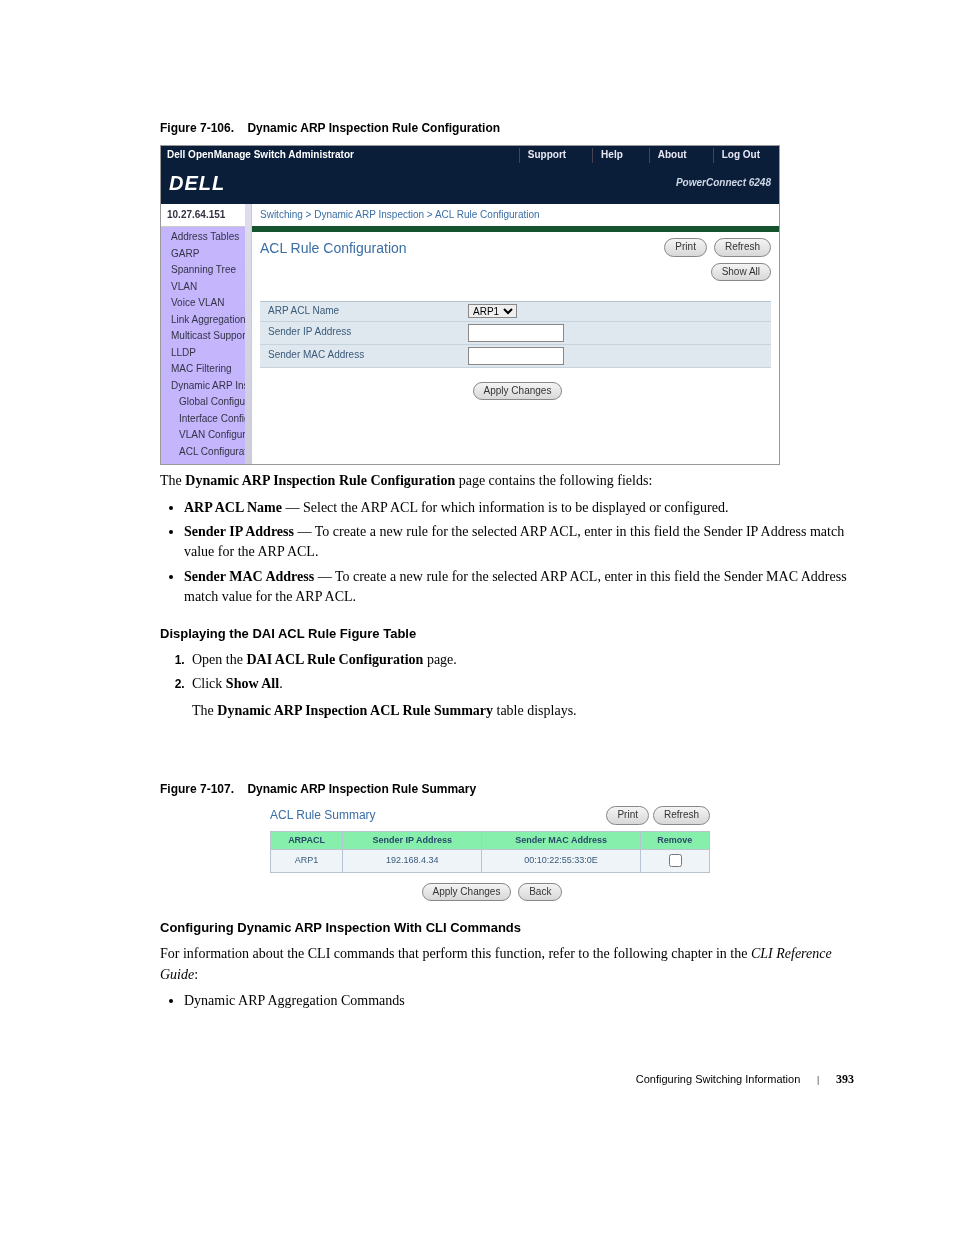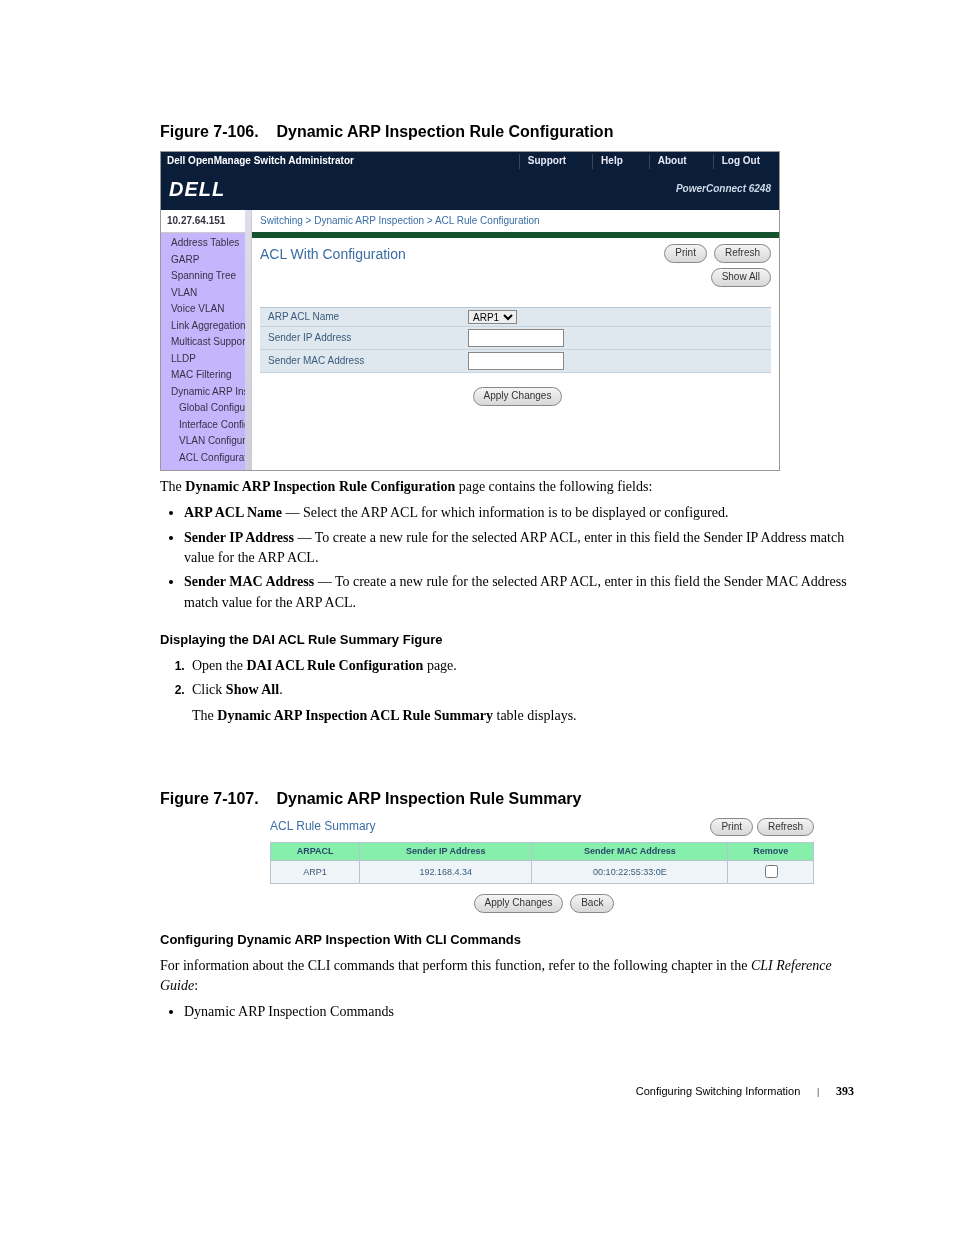"Figure 7-106. Dynamic ARP Inspection" .fig-caption { font-size: 16px -> 12px }
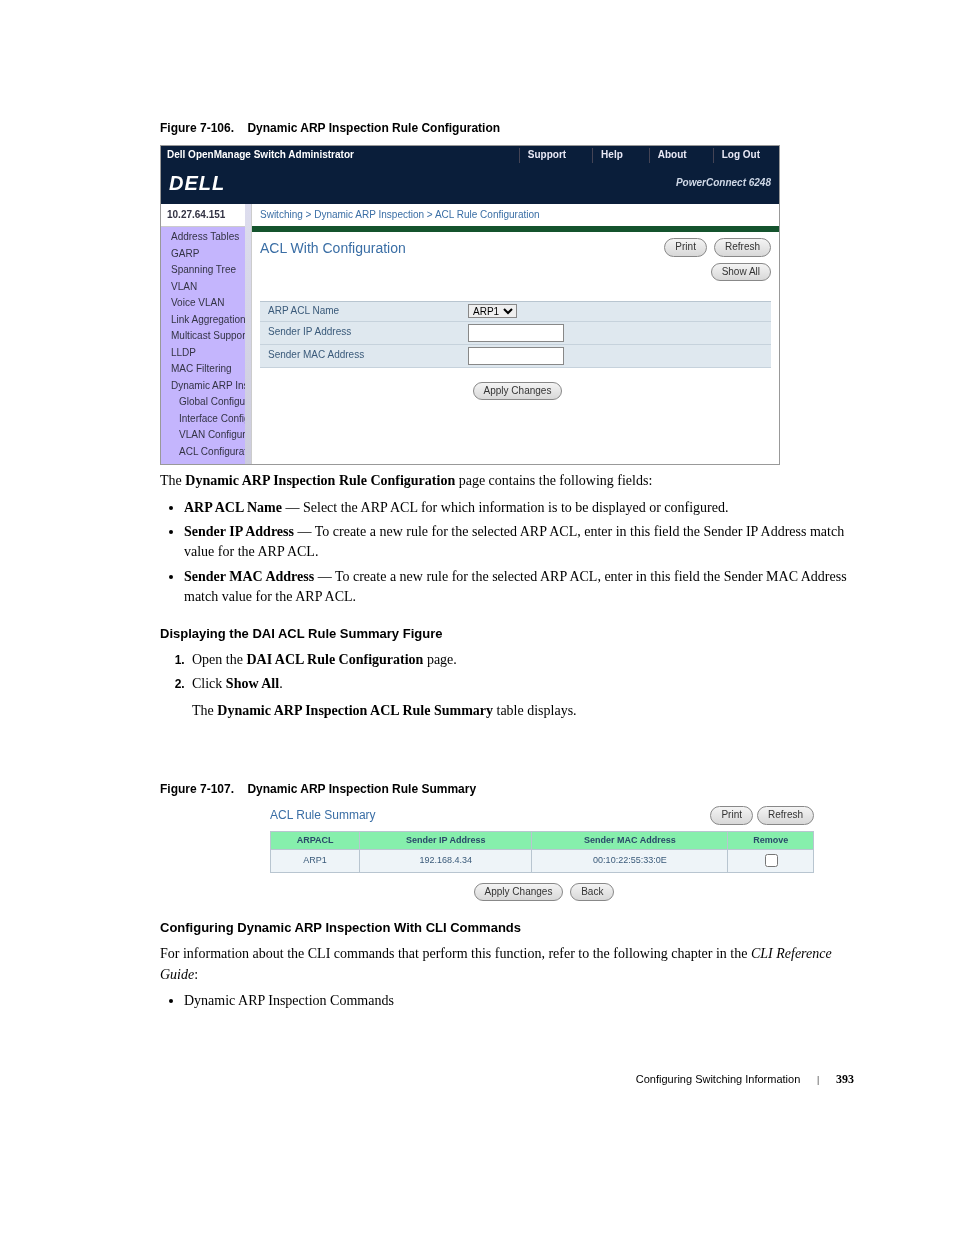"ACL With Configuration" div.ss-title { text: With -> Rule }
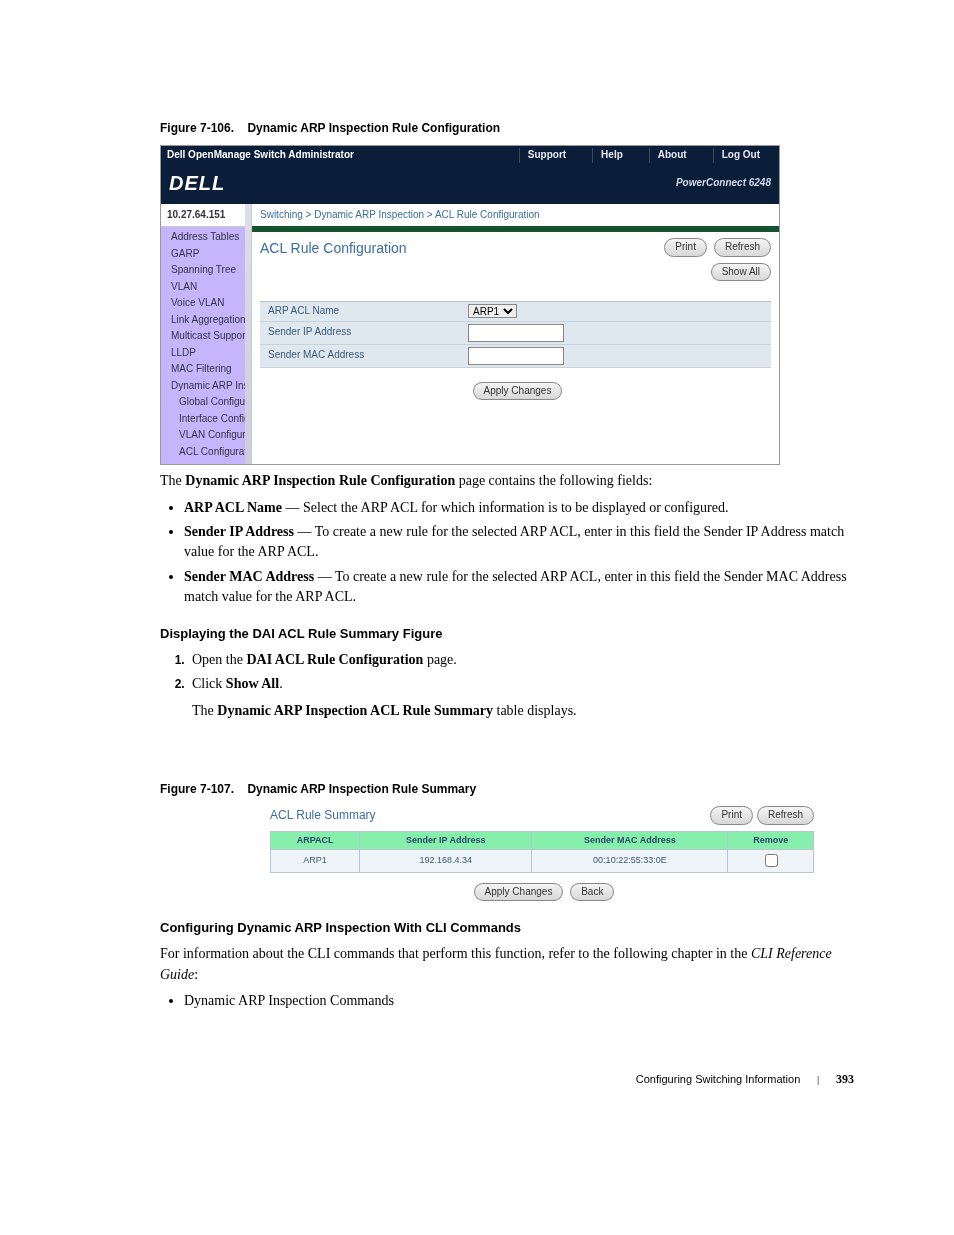"Displaying the DAI ACL Rule" div.subhead { text: Summary Figure -> Figure Table }
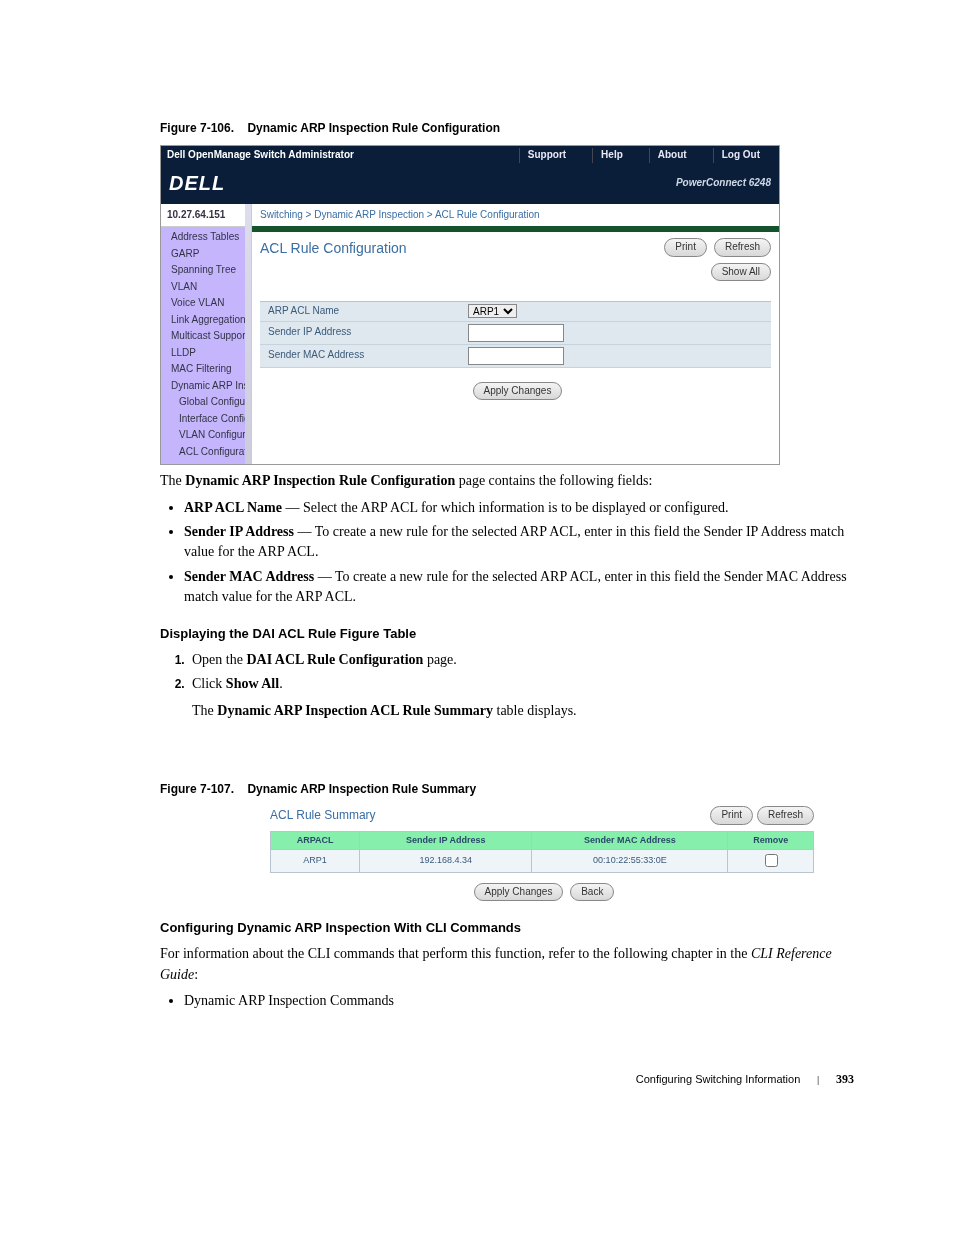"ACL Rule Summary" .screenshot2 { width: 544px -> 440px }
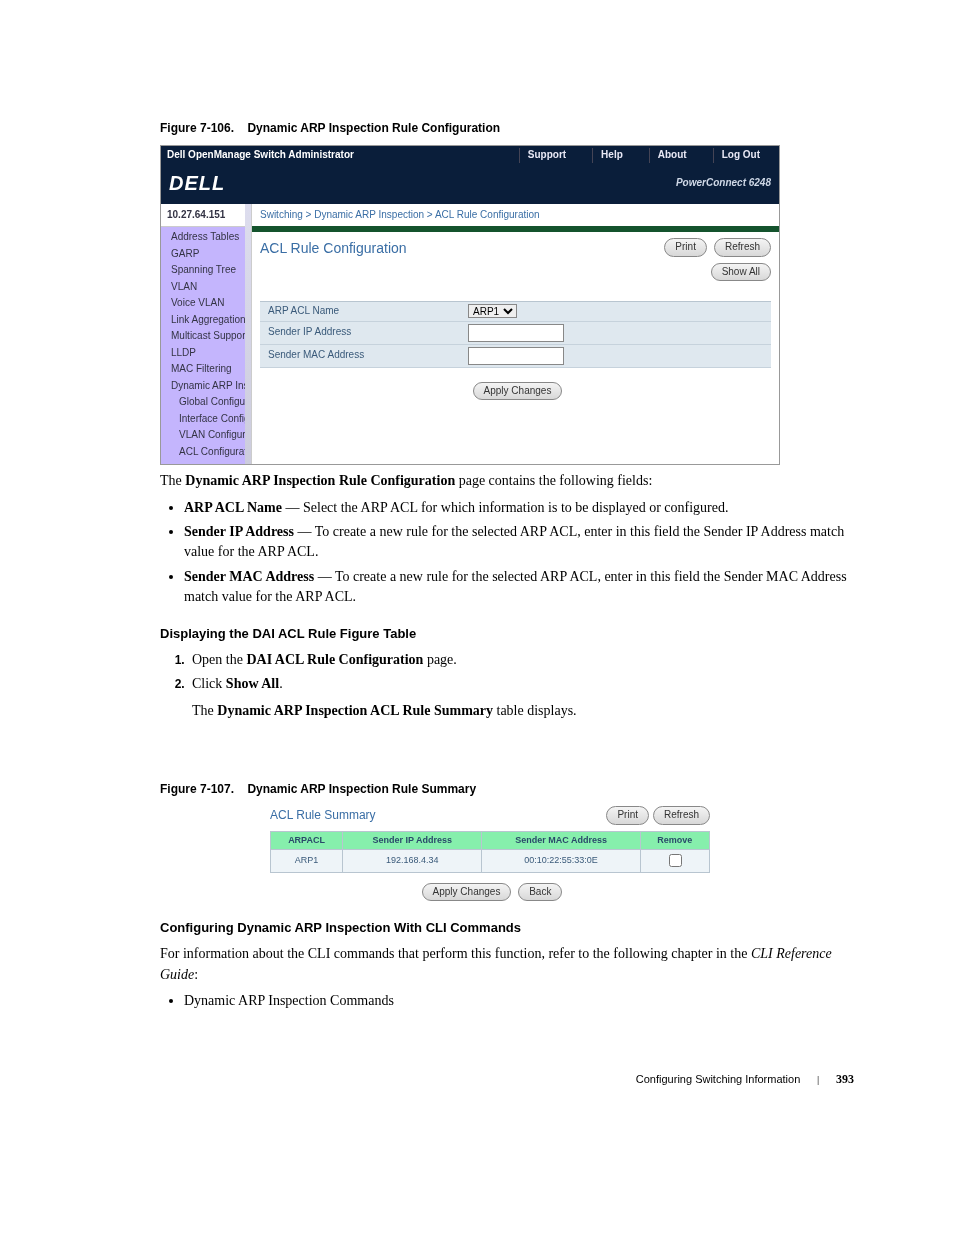"Dynamic ARP Inspection Commands" li { text: Inspection -> Aggregation }
